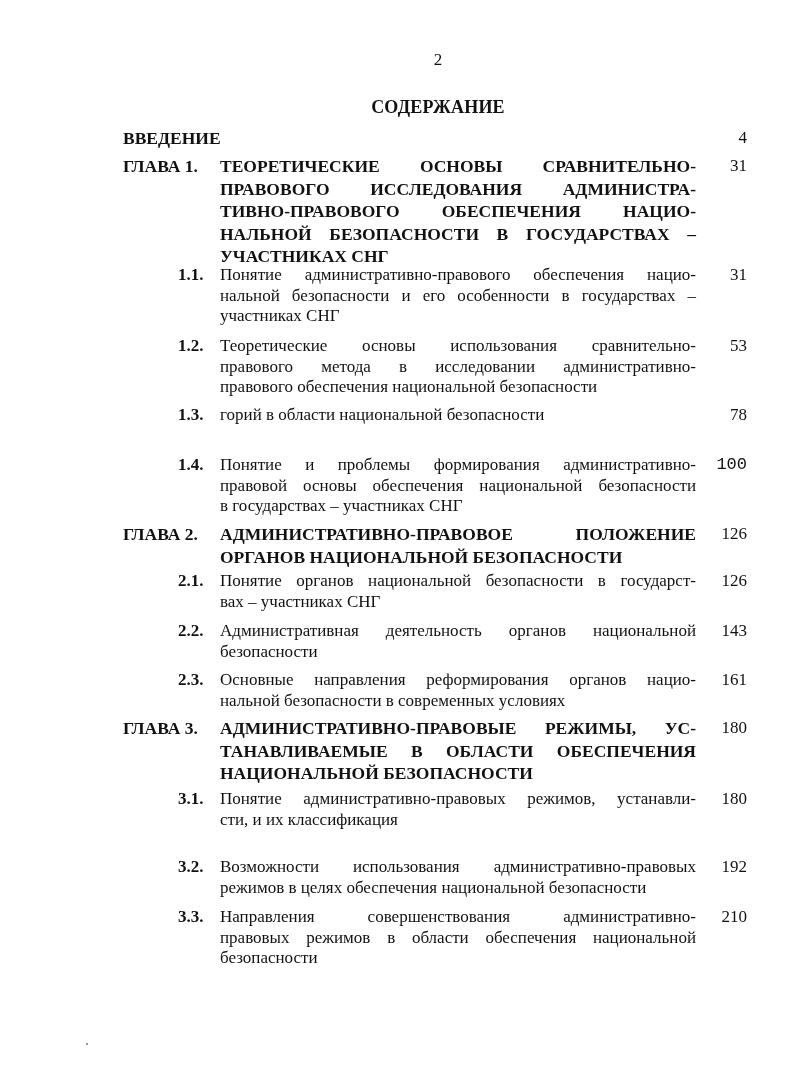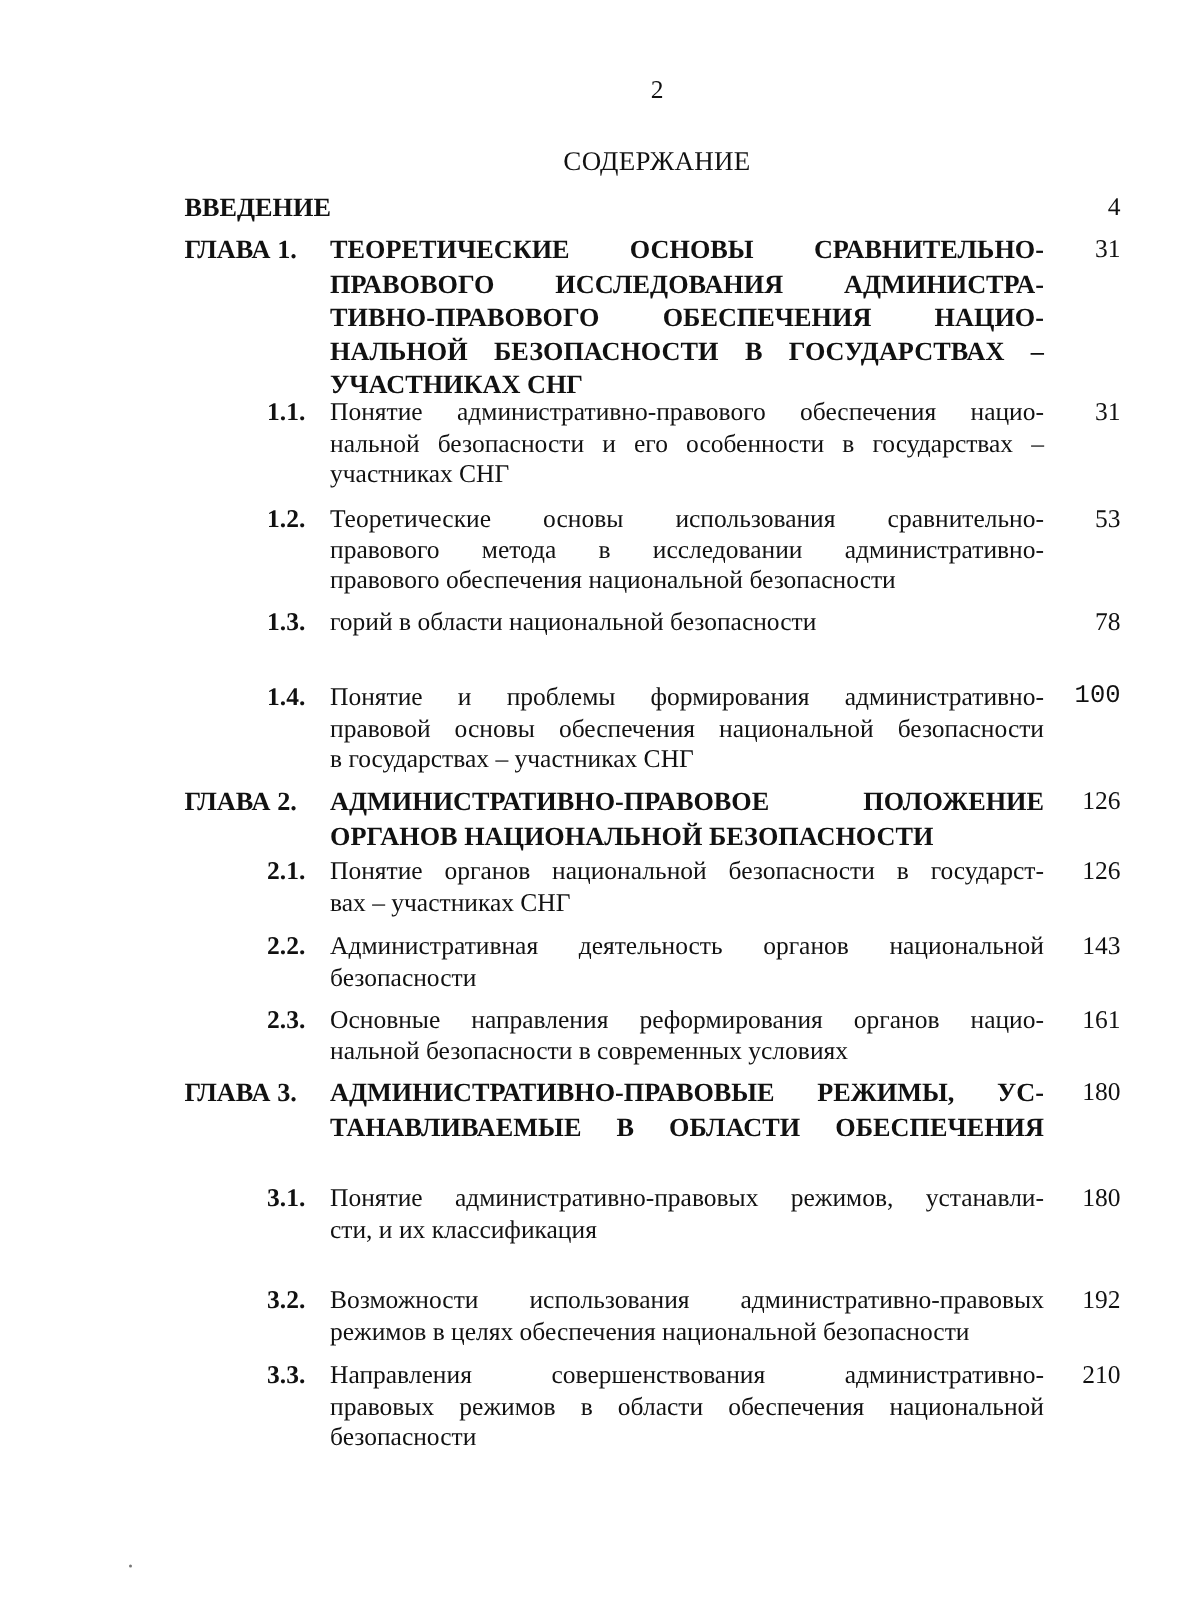"СОДЕРЖАНИЕ" .title { font-weight: normal -> bold }
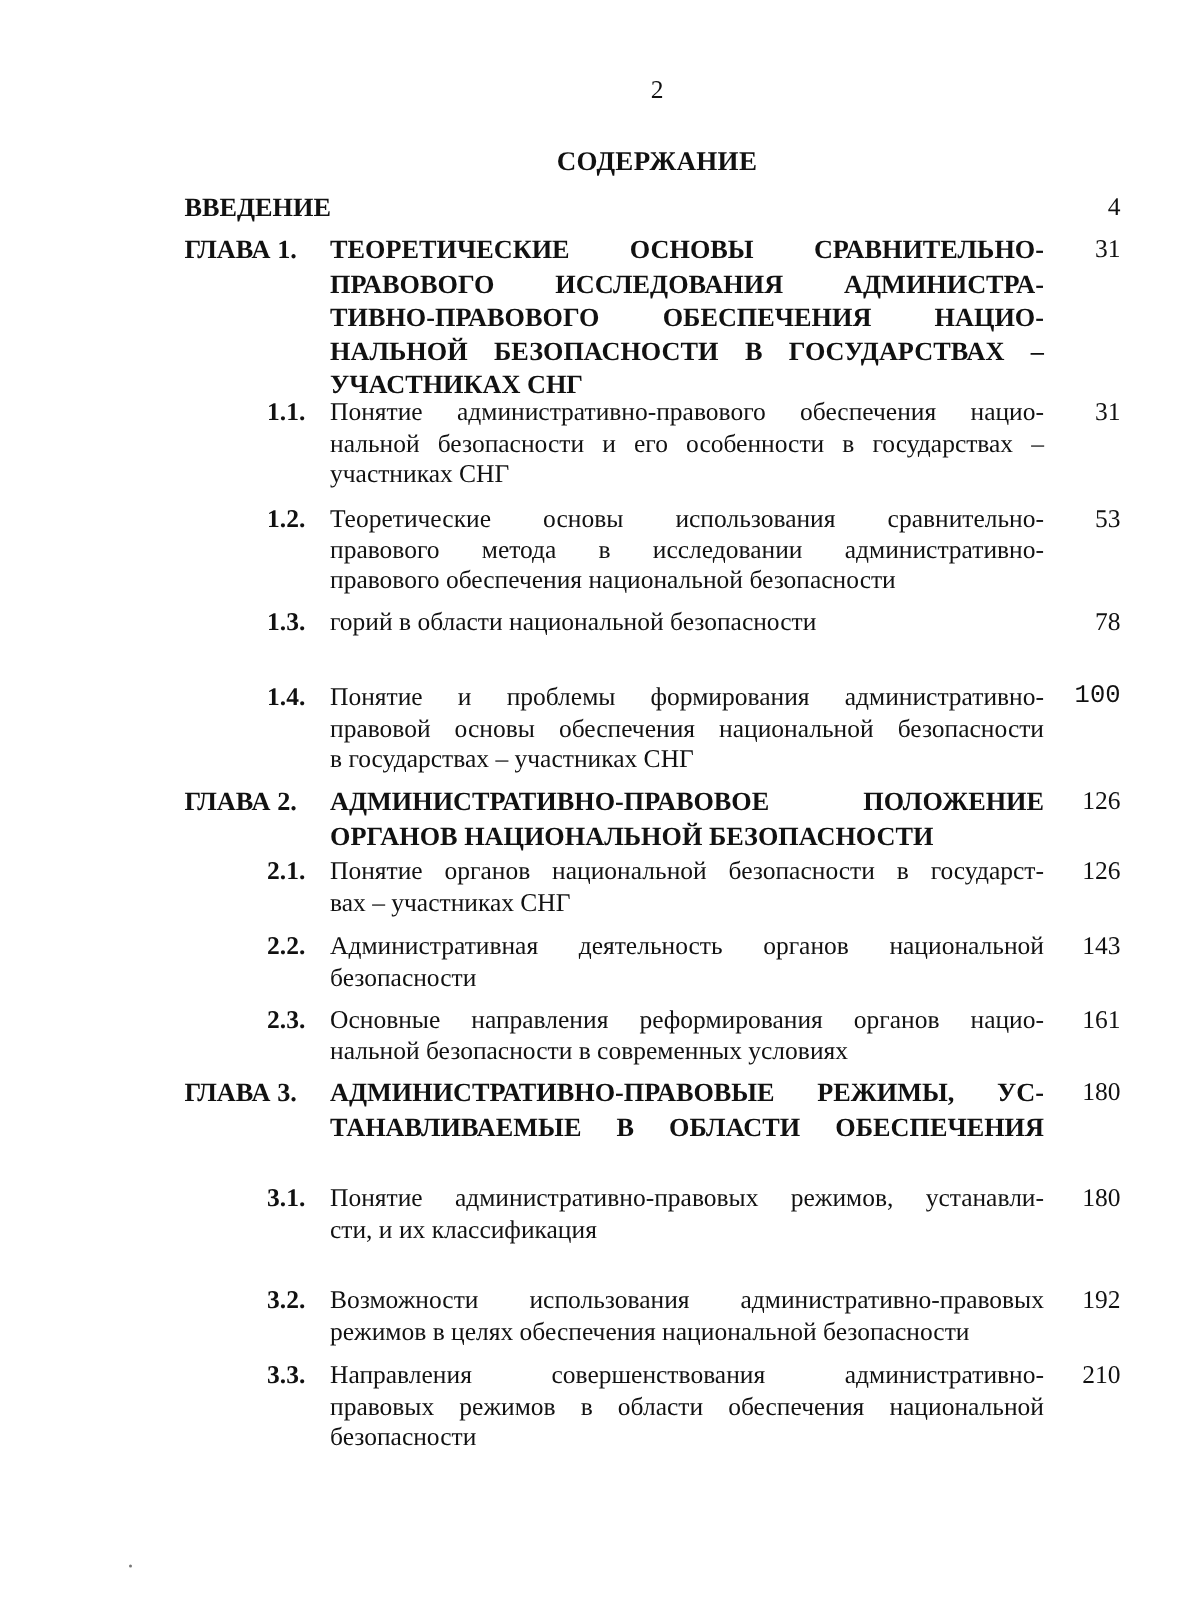"НАЦИОНАЛЬНОЙ БЕЗОПАСНОСТИ" span.ln { html: none -> <span>НАЦИОНАЛЬНОЙ БЕЗОПАСНОСТИ</span> }
